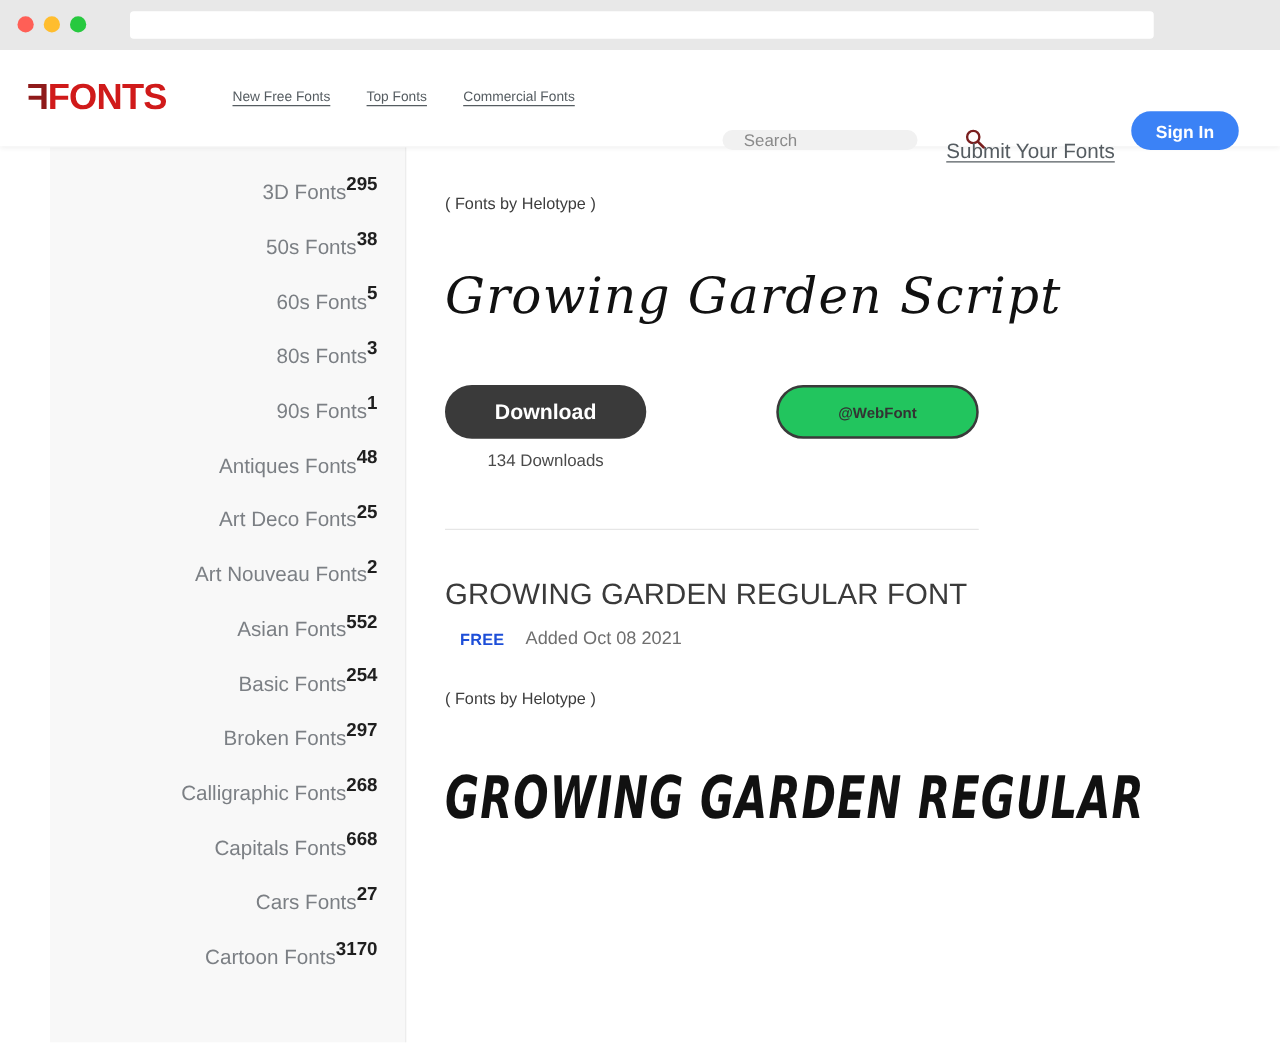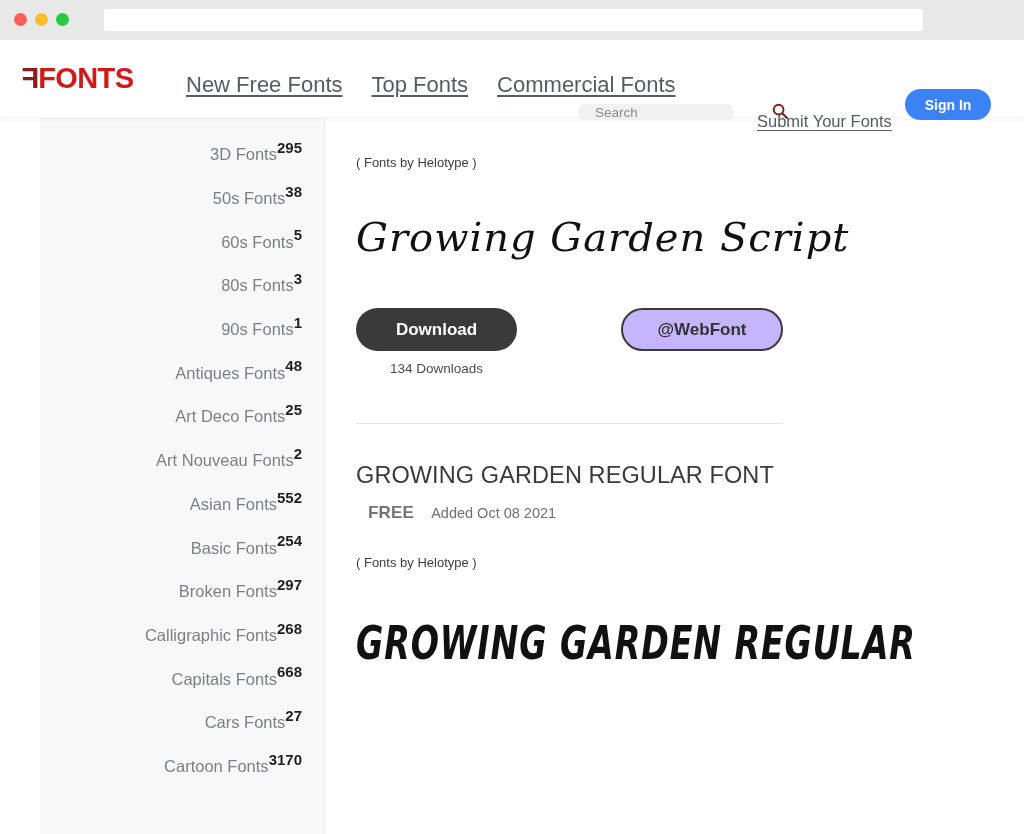"New Free Fonts" #main-nav a { font-size: 22px -> 11px }
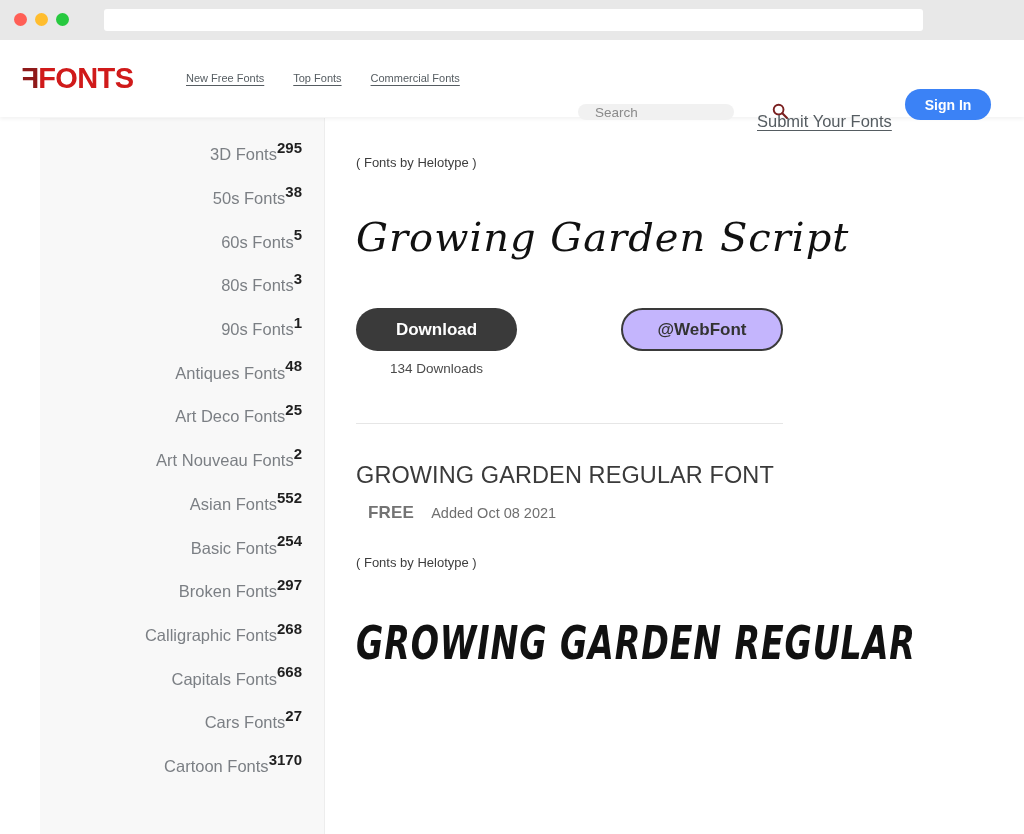"@WebFont" #webfont-button { background: #c4b5fd -> #22c55e; font-size: 17px -> 12px }
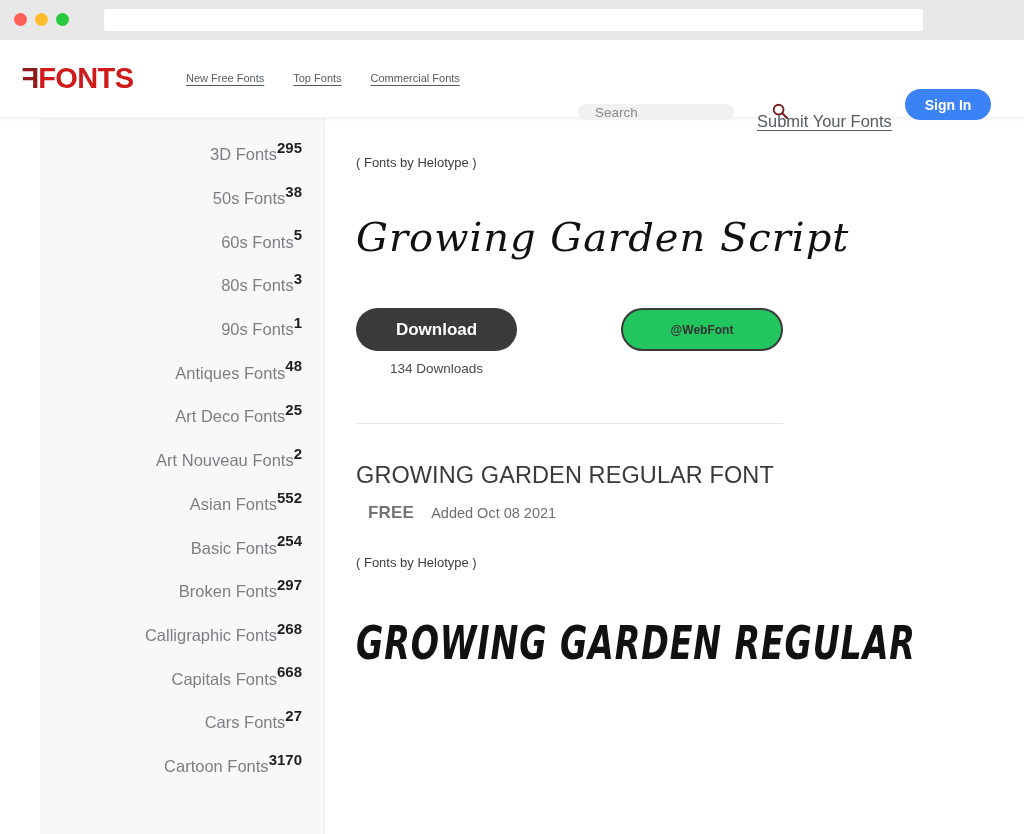"FREE" .badge-free { color: #737373 -> #1d4ed8; font-size: 17px -> 13px }
